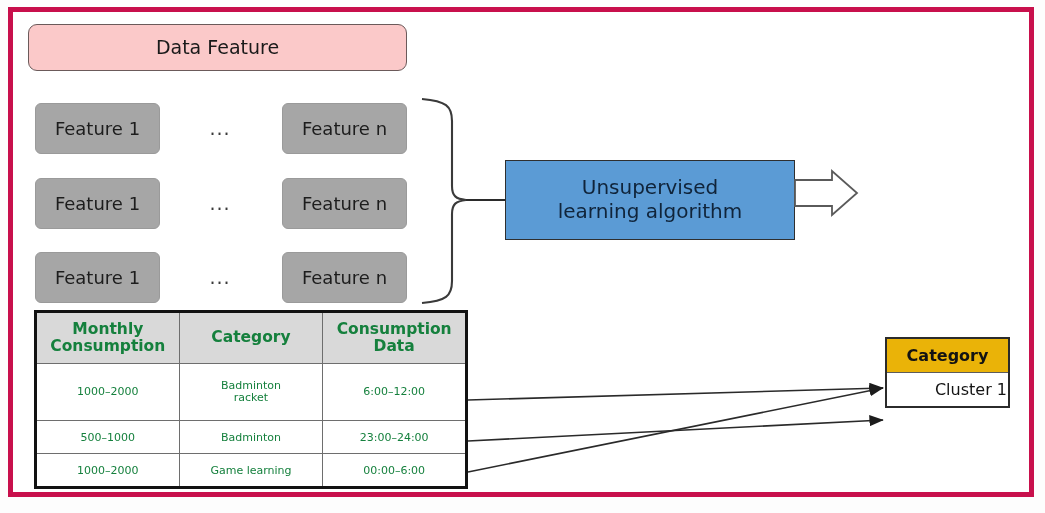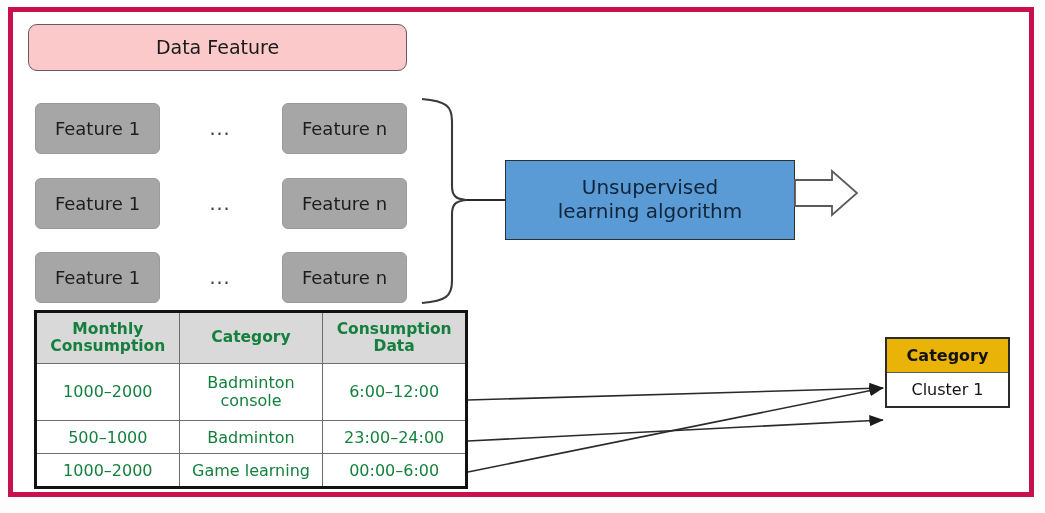"1000–2000" #data-table td { font-size: 16px -> 11px }
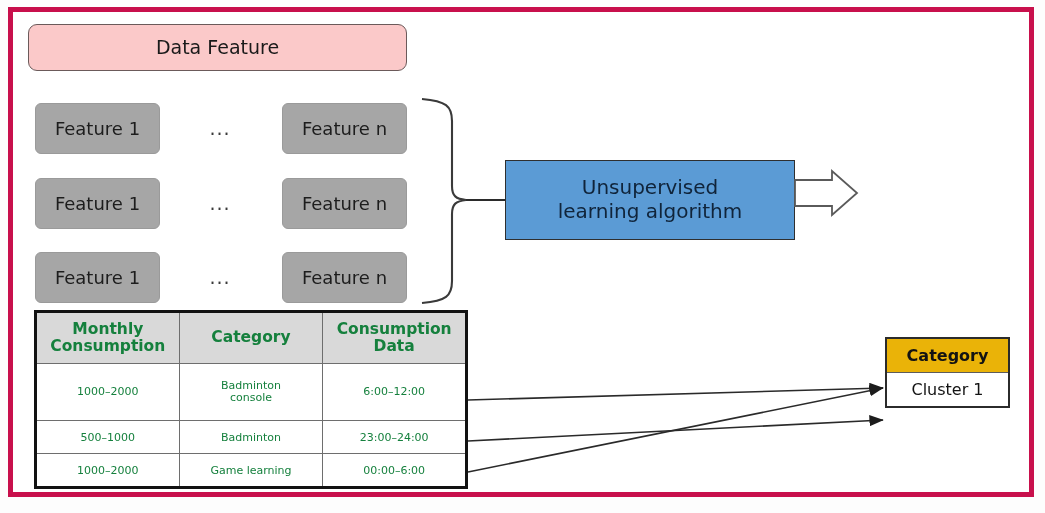"console" div { text: console -> racket }
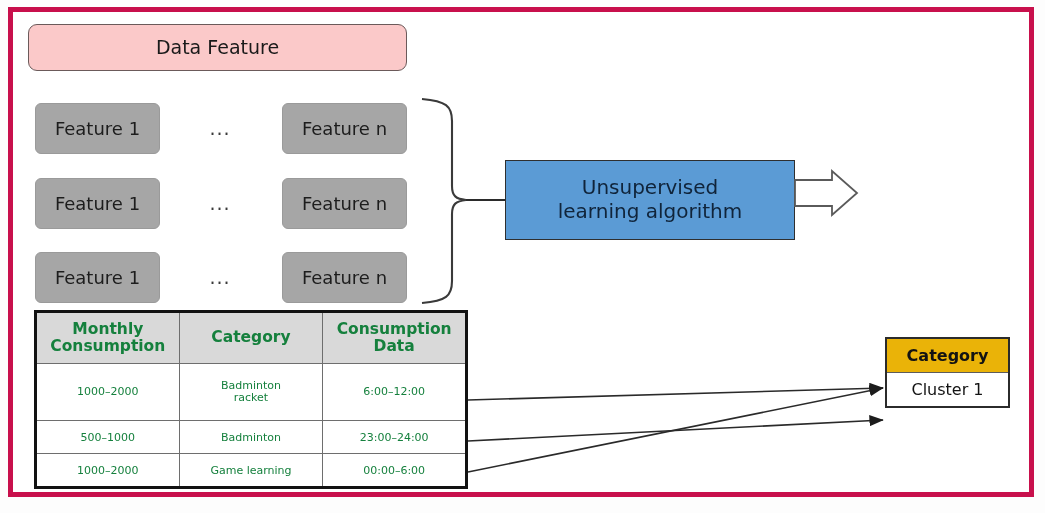"Cluster 1" #category-table td { text-align: none -> right }
